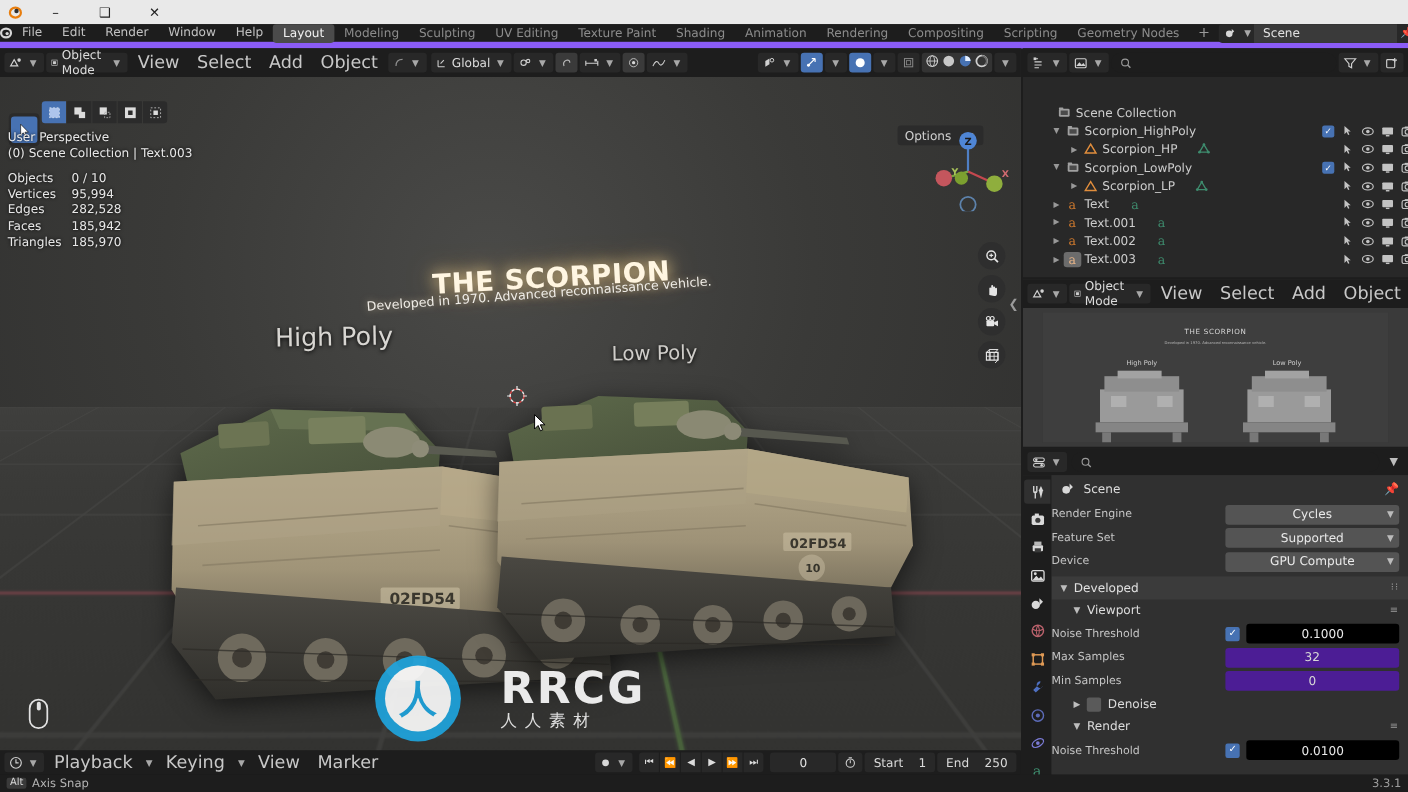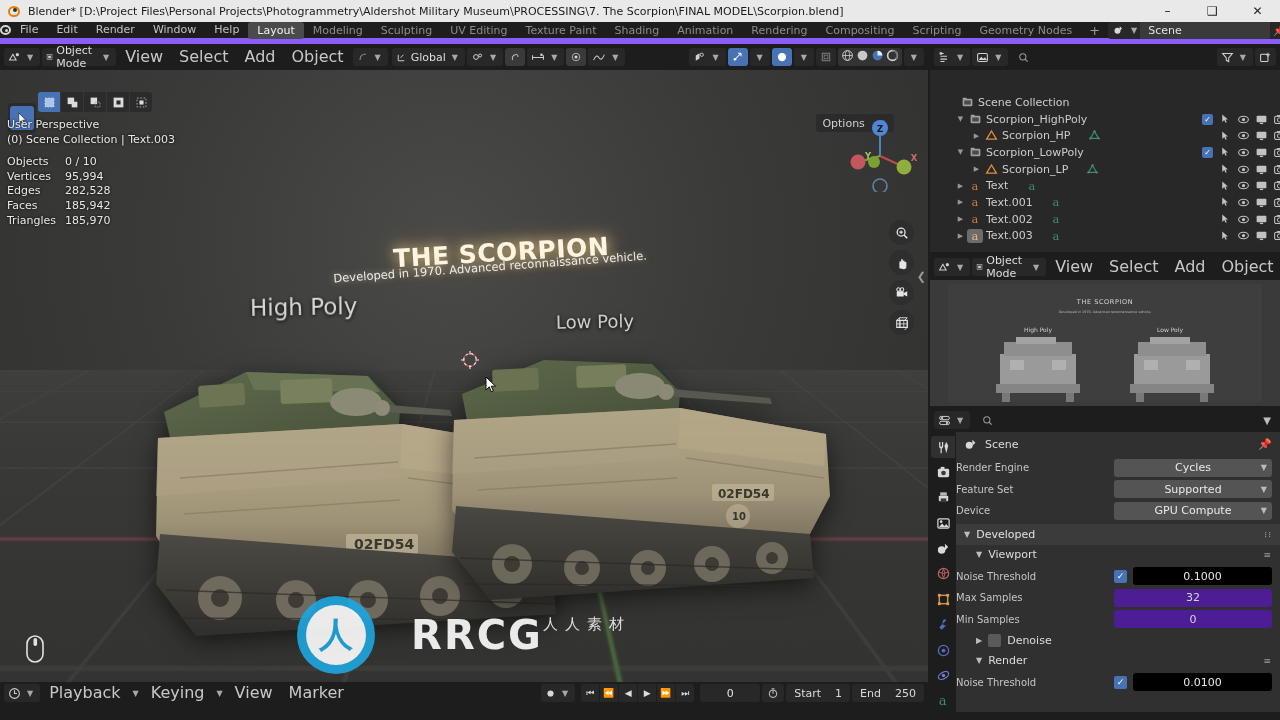"Blender* [D:\Project Files\Personal" div.win-title { html: <div>Blender* [D:\Project Files\Personal Projects\Photogrammetry\Aldershot Military Museum\PROCESSING\7. The Scorpion\FINAL MODEL\Scorpion.blend]</div> -> none }
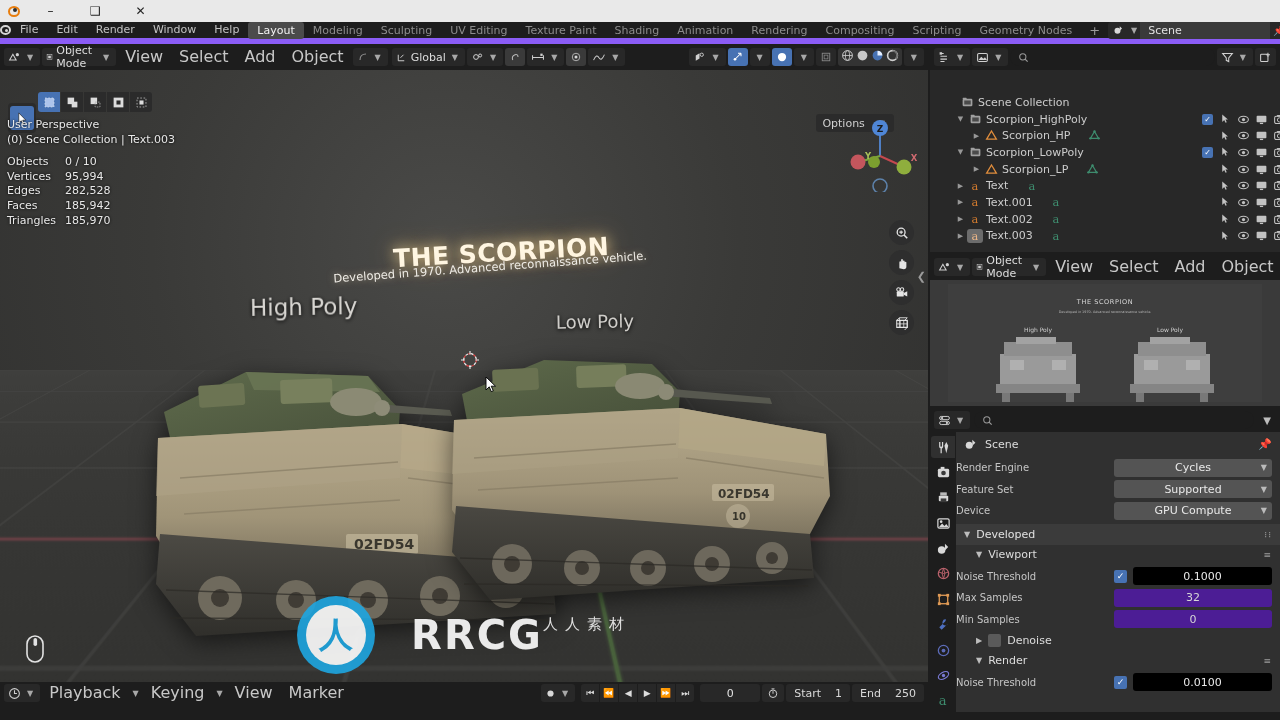"RRCG" .wm-text { flex-direction: row -> column }
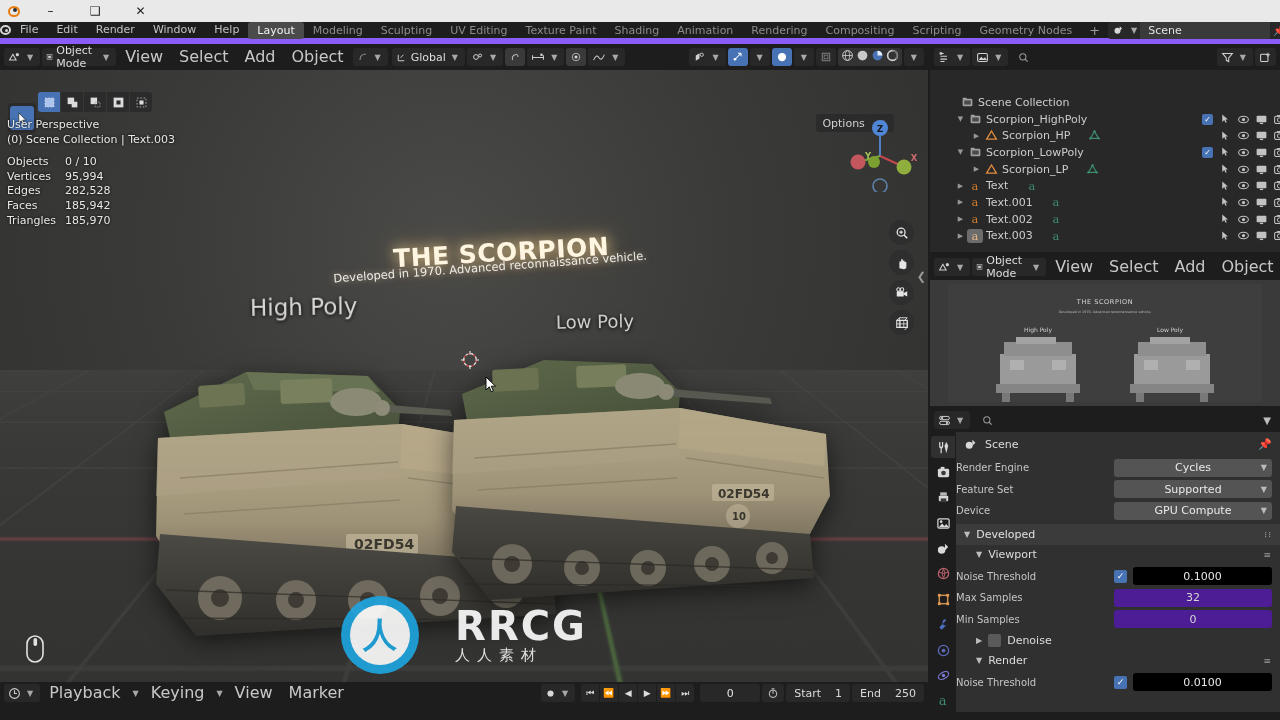"Alt" div.statusbar { html: none -> <div> <span>Alt</span> <span>Axis Snap</span> <span>3.3.1</span> </div> }
